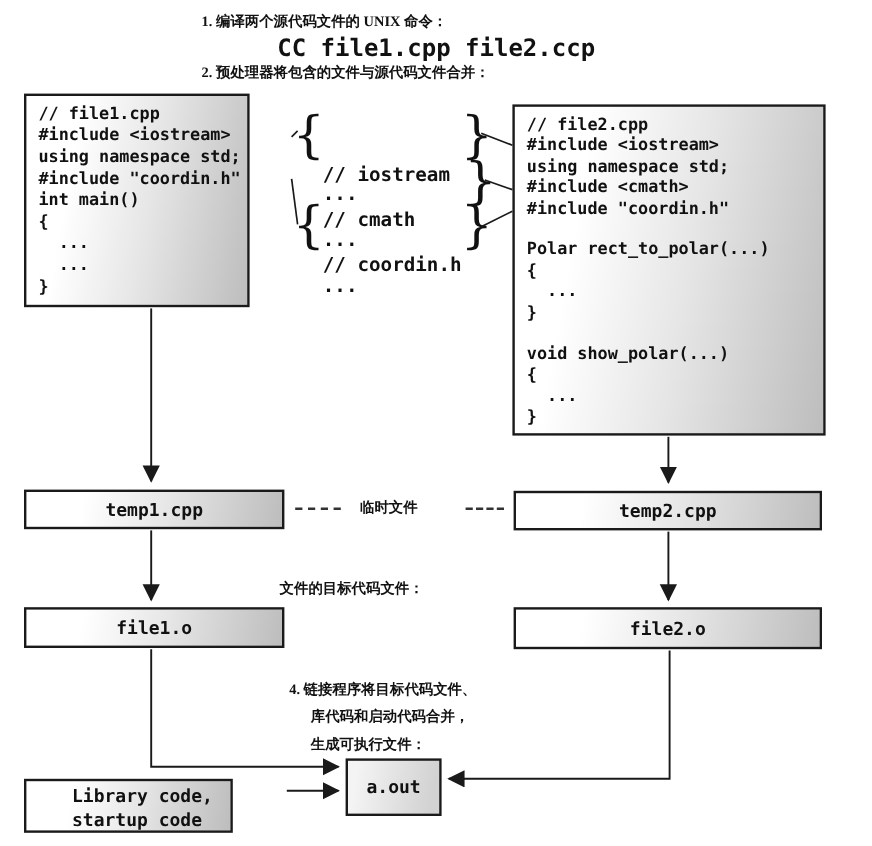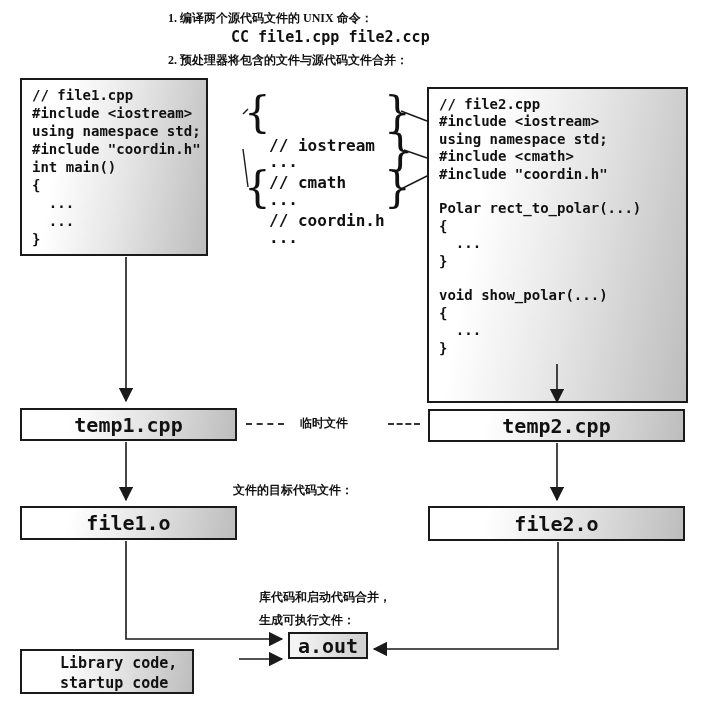"CC file1.cpp file2.ccp" div.abs { font-size: 15px -> 20px }
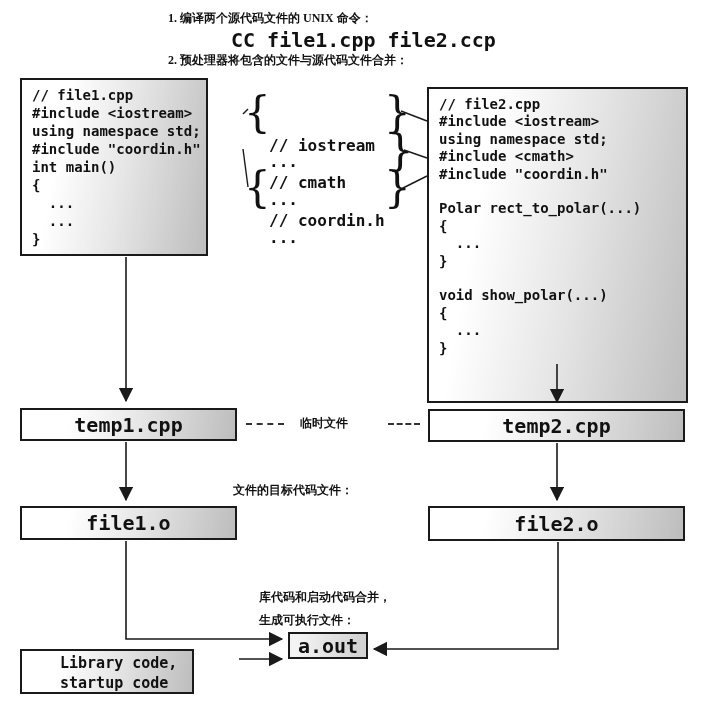"// file2.cpp" div.abs { height: 316px -> 276px }
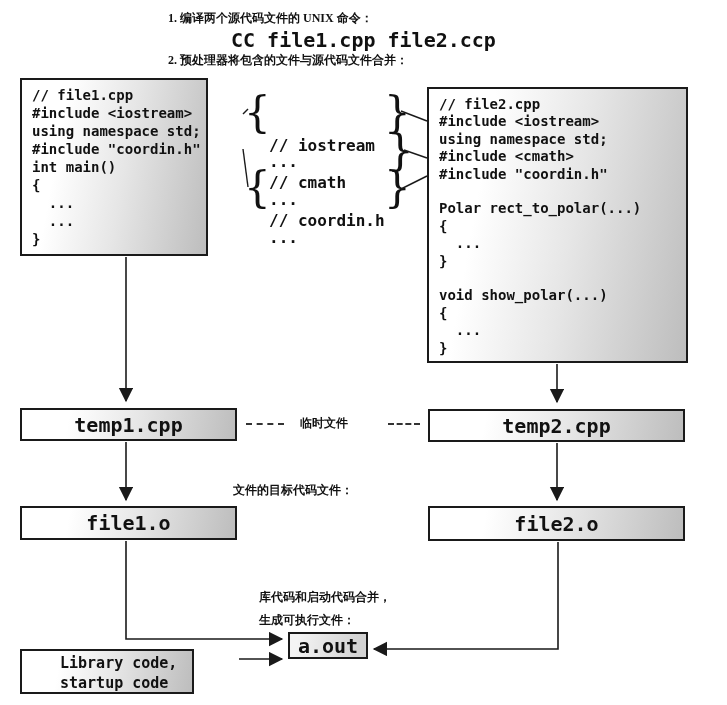"temp1.cpp" .flowbox { font-size: 20px -> 15px }
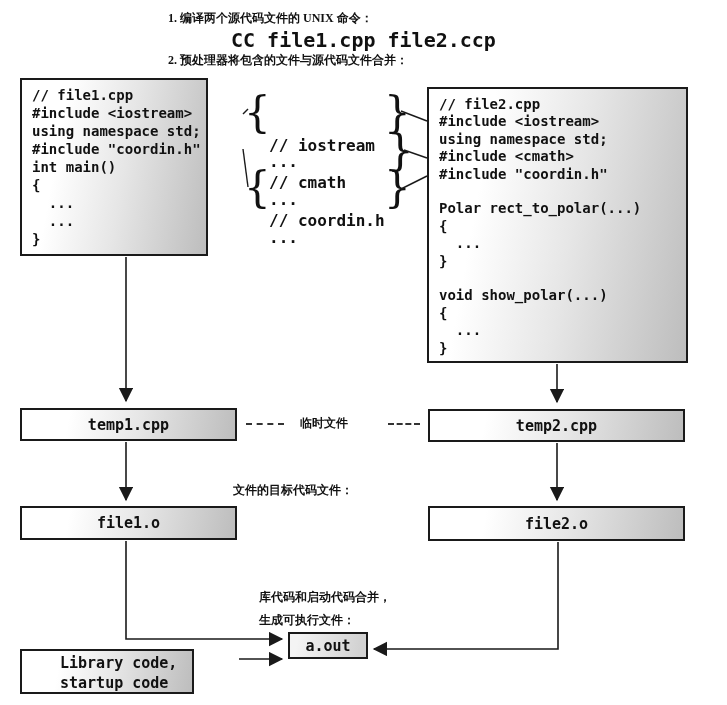"4. 链接程序将目标代码文件、" div.abs { html: none -> <div>4. 链接程序将目标代码文件、</div> }
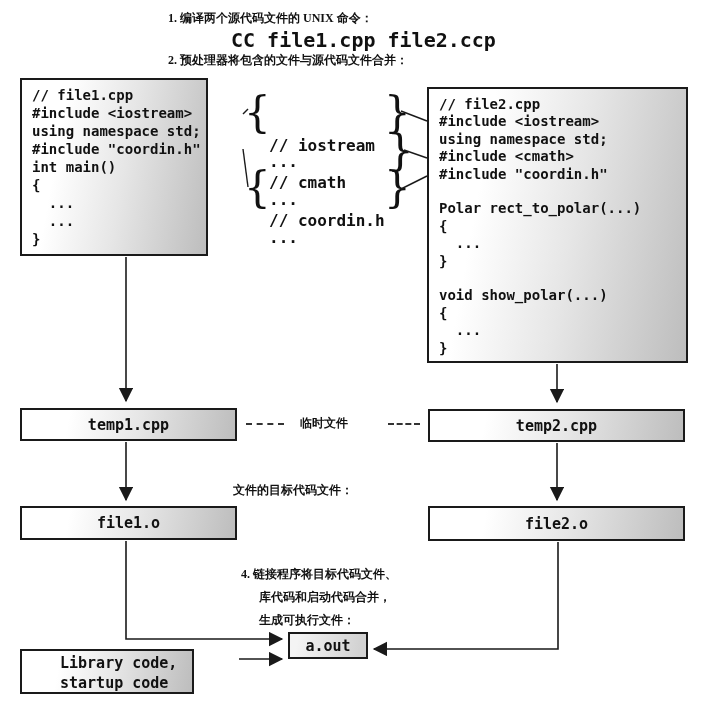"a.out" div.abs { height: 27px -> 48px }
